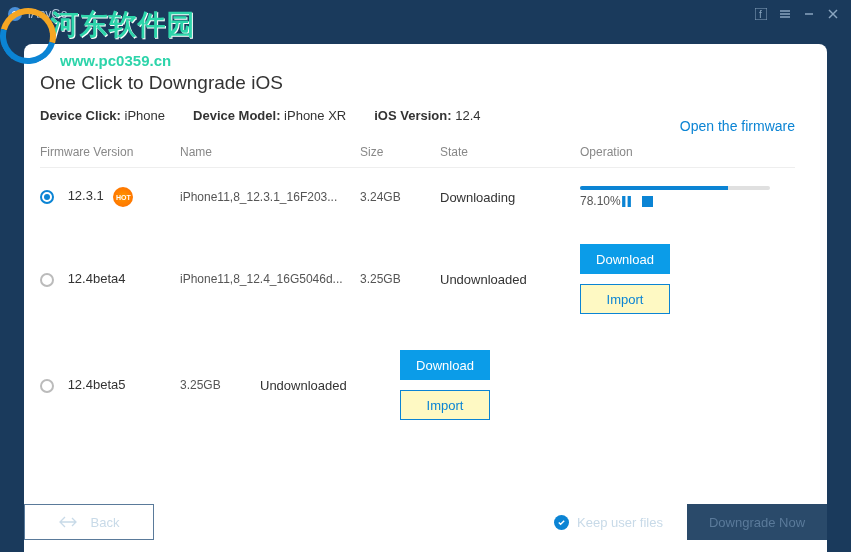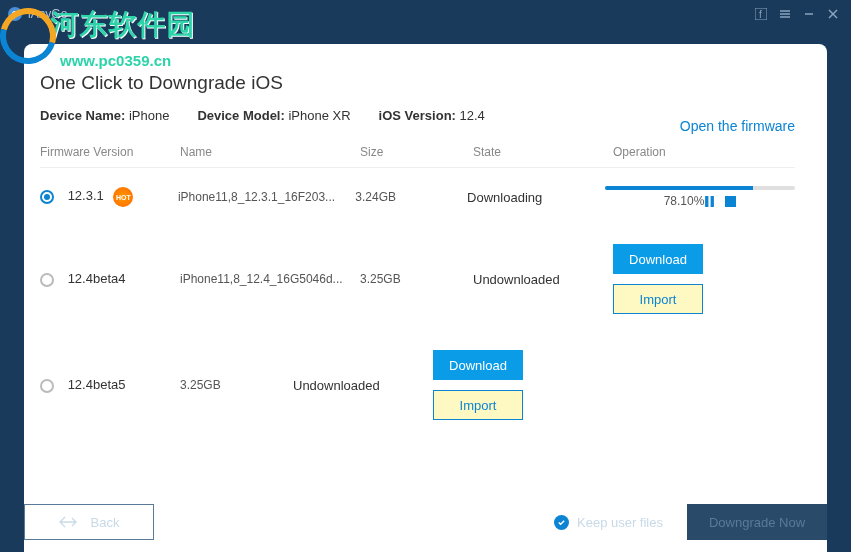"Device Name:" span.label { text: Name -> Click }
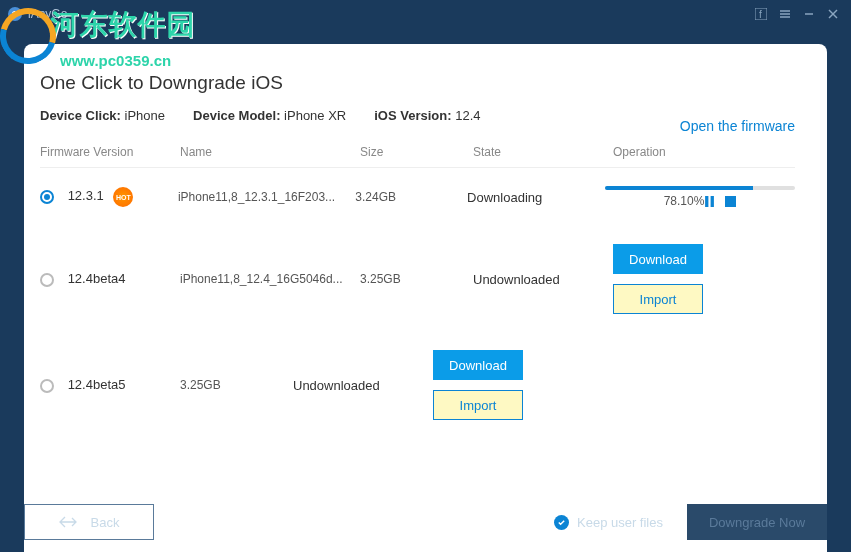"State" .col-state { margin-left: 33px -> none }
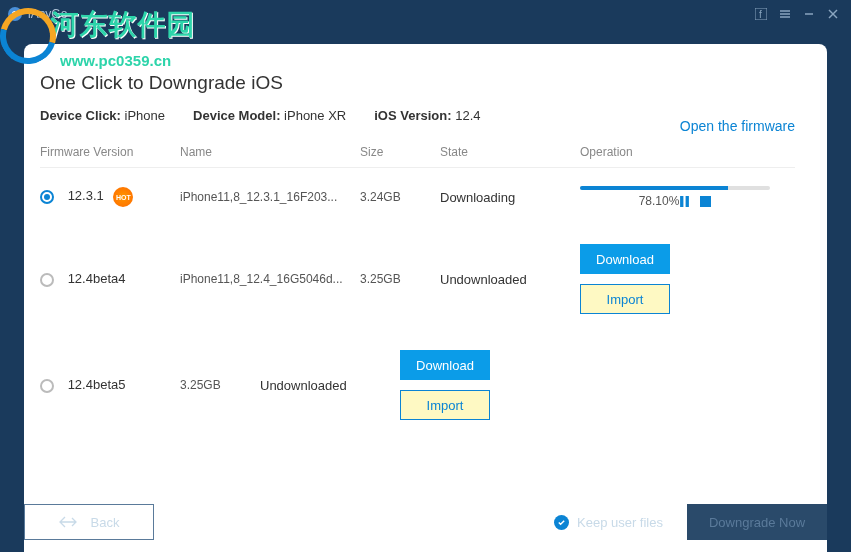"78.10%" .progress-row { justify-content: center -> flex-start }
